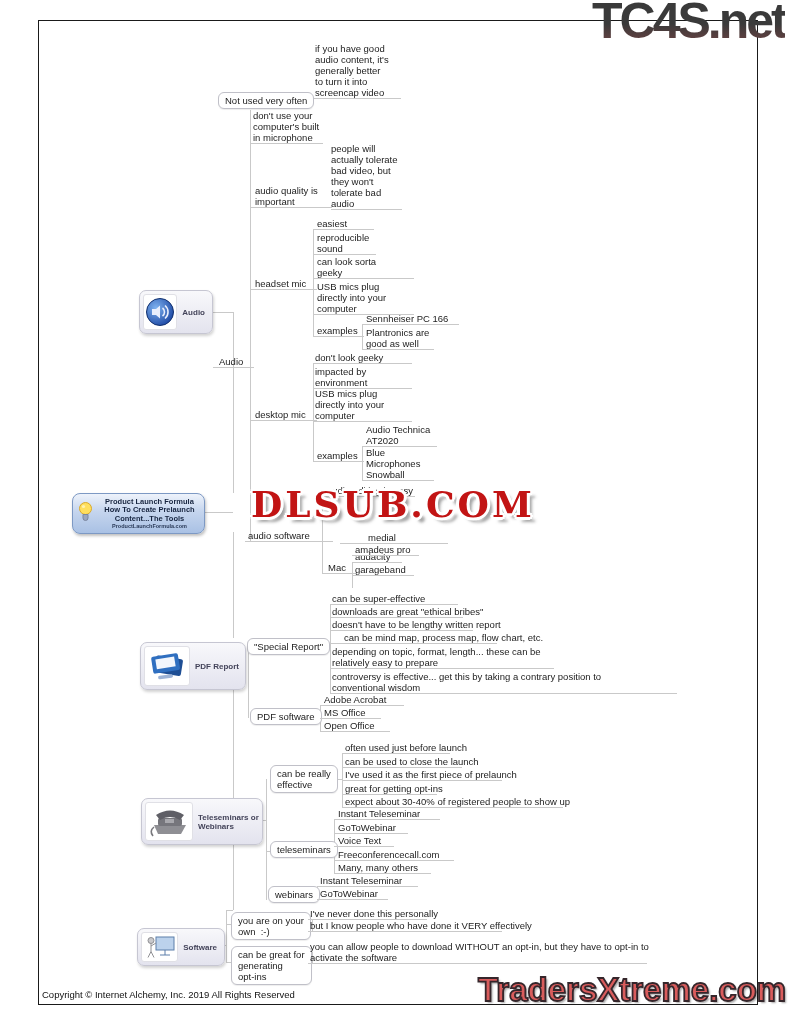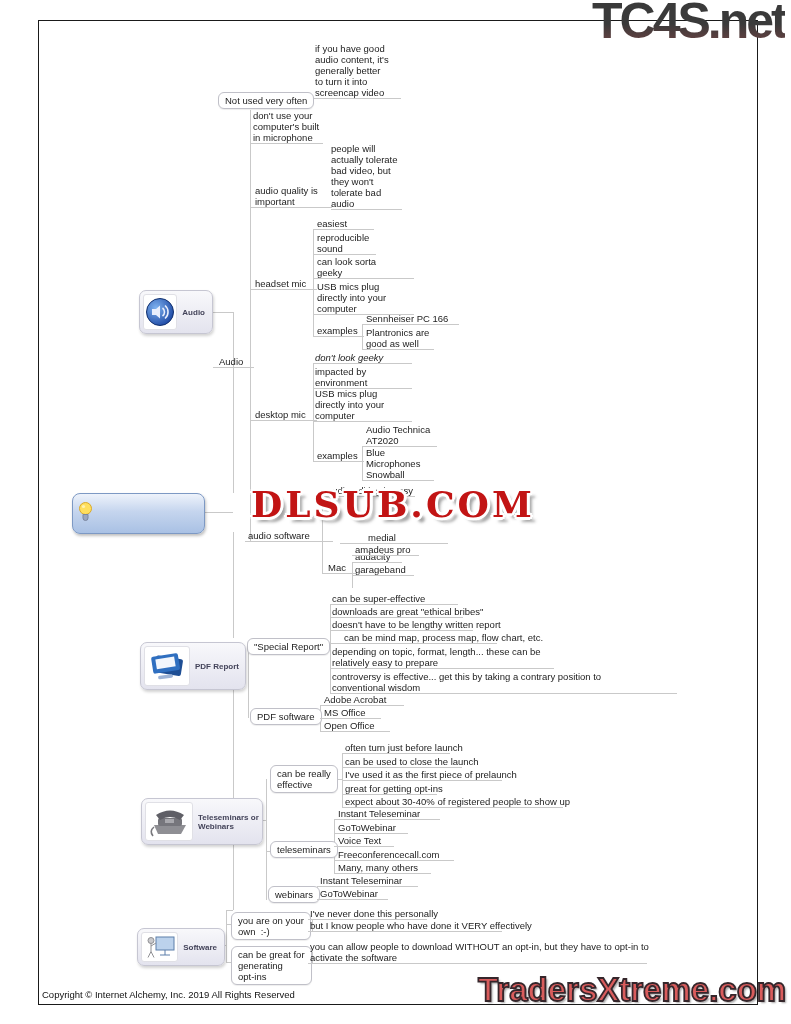"don't look geeky" div.n { font-style: italic -> none }
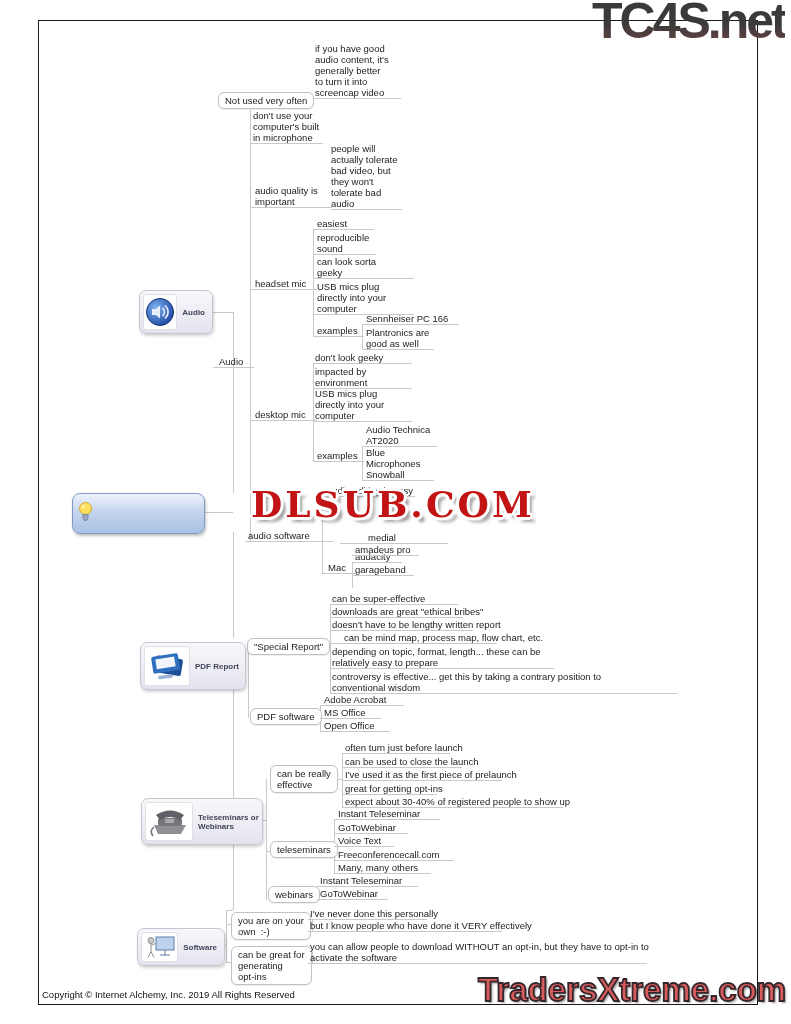"Product Launch Formula" span.ctext { html: none -> <span> <div>Product Launch Formula How To Create Prelaunch Content...The Tools</div> <div>ProductLaunchFormula.com</div> </span> }
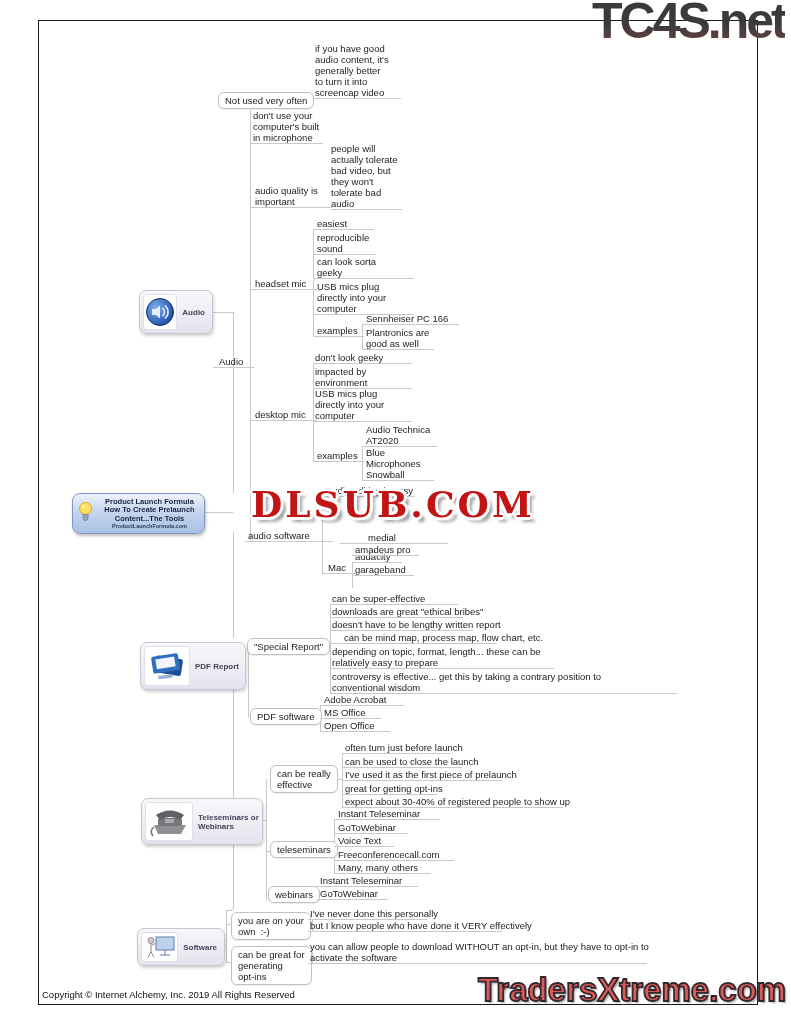"often turn just before launch" div.n { text: turn -> used }
